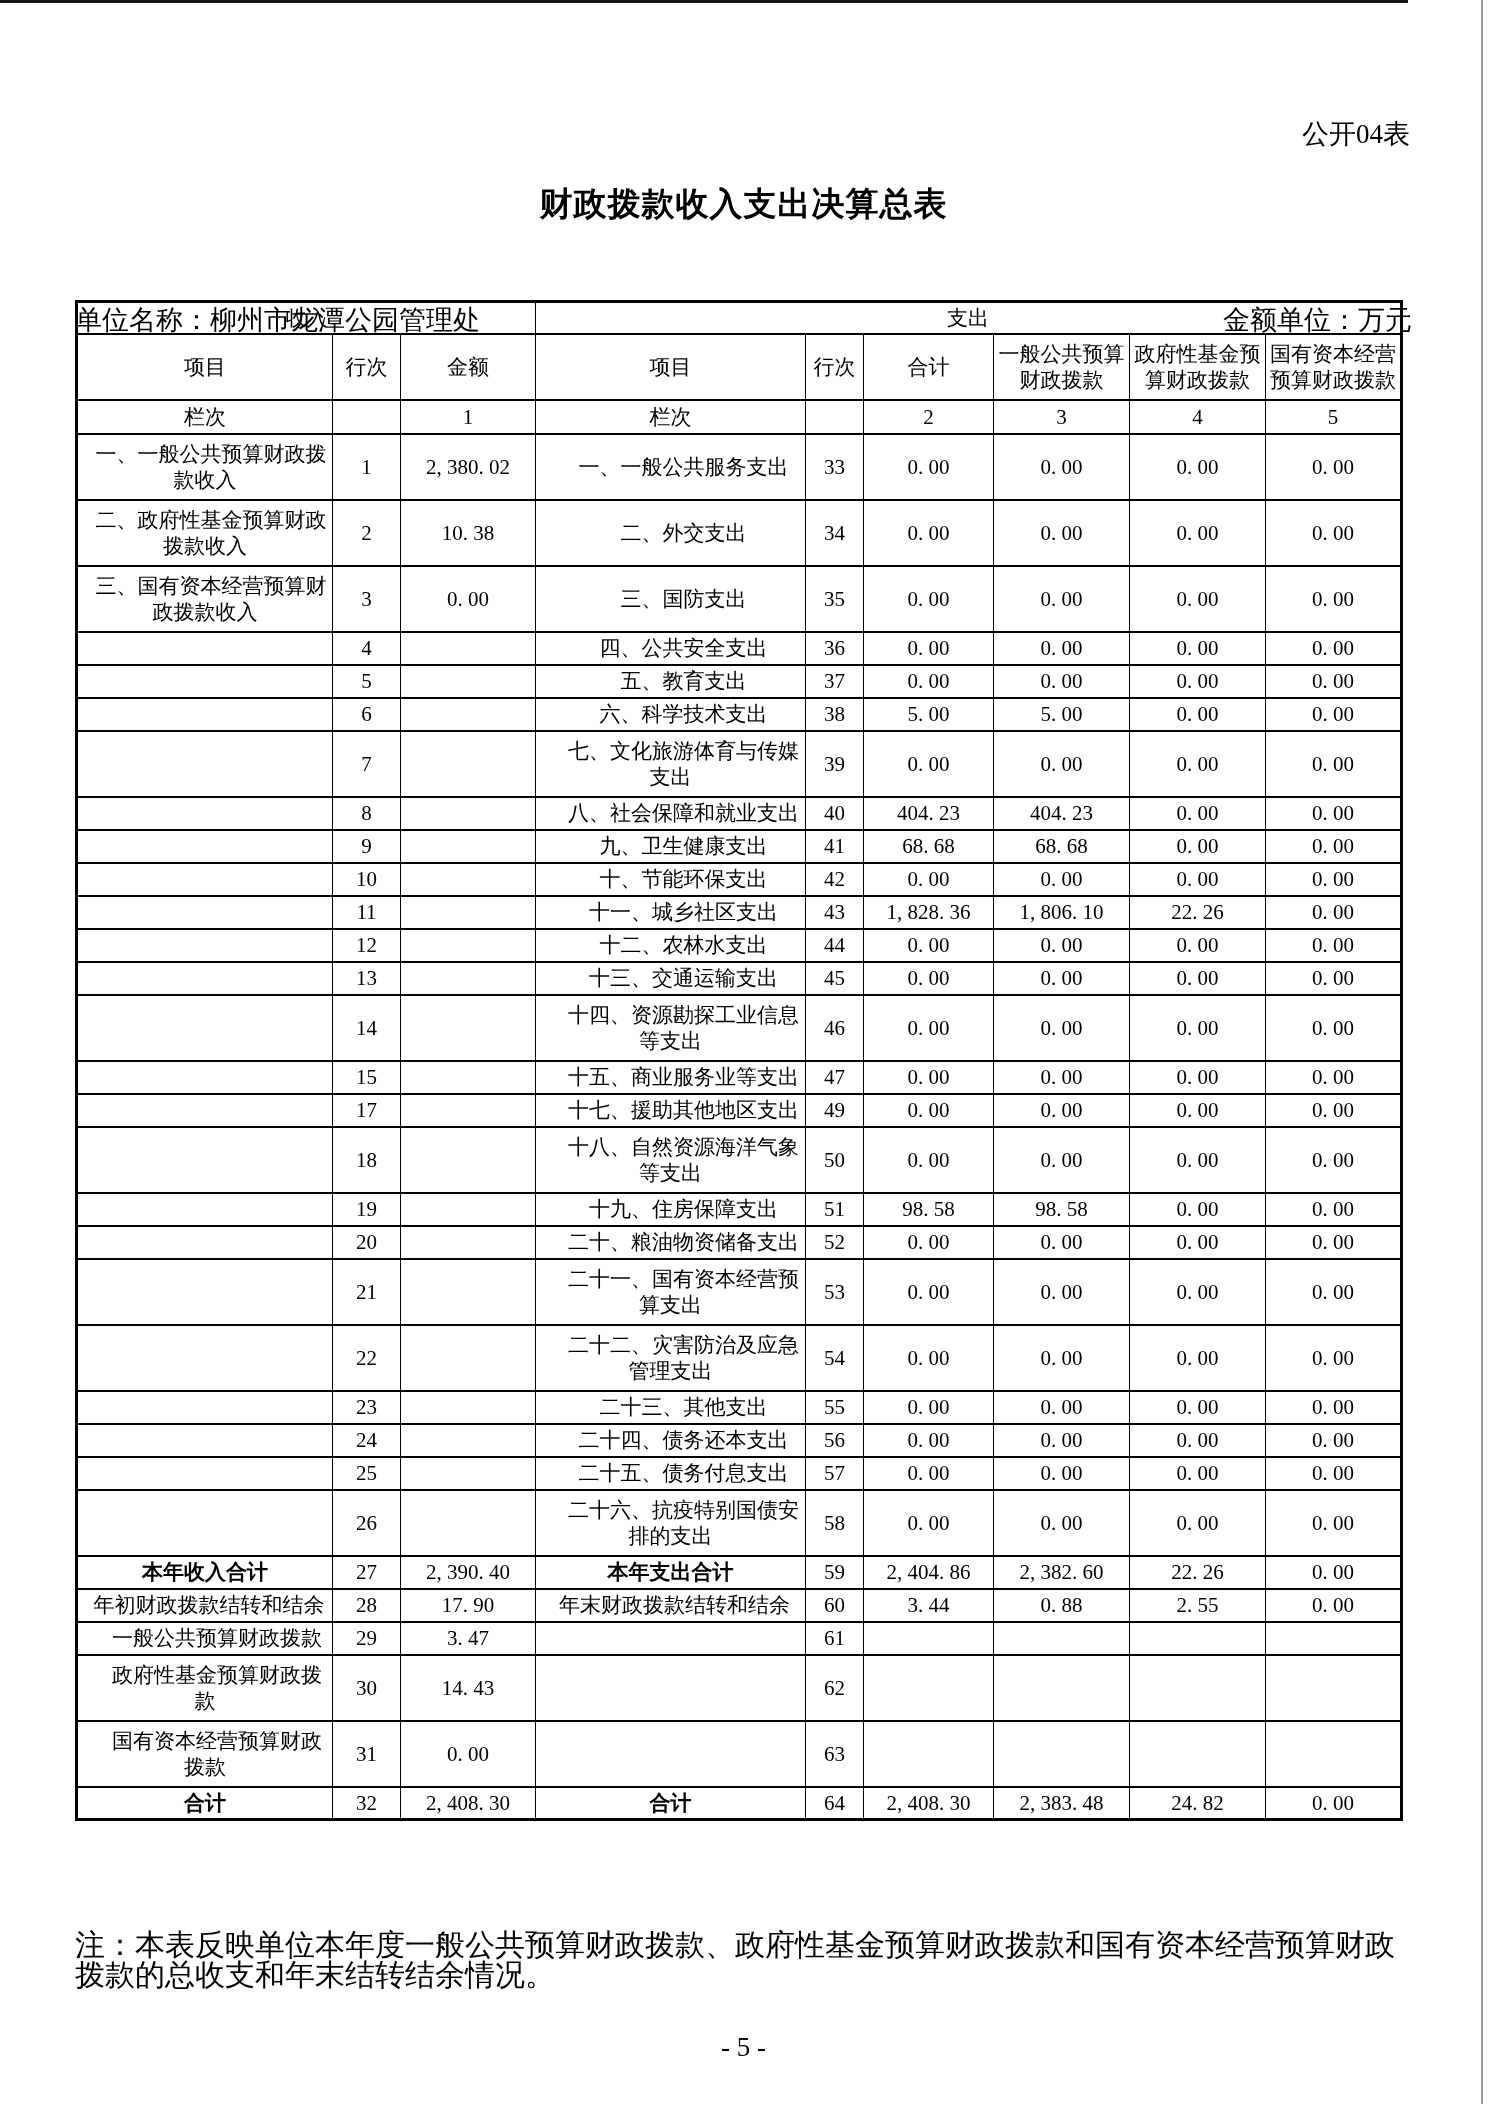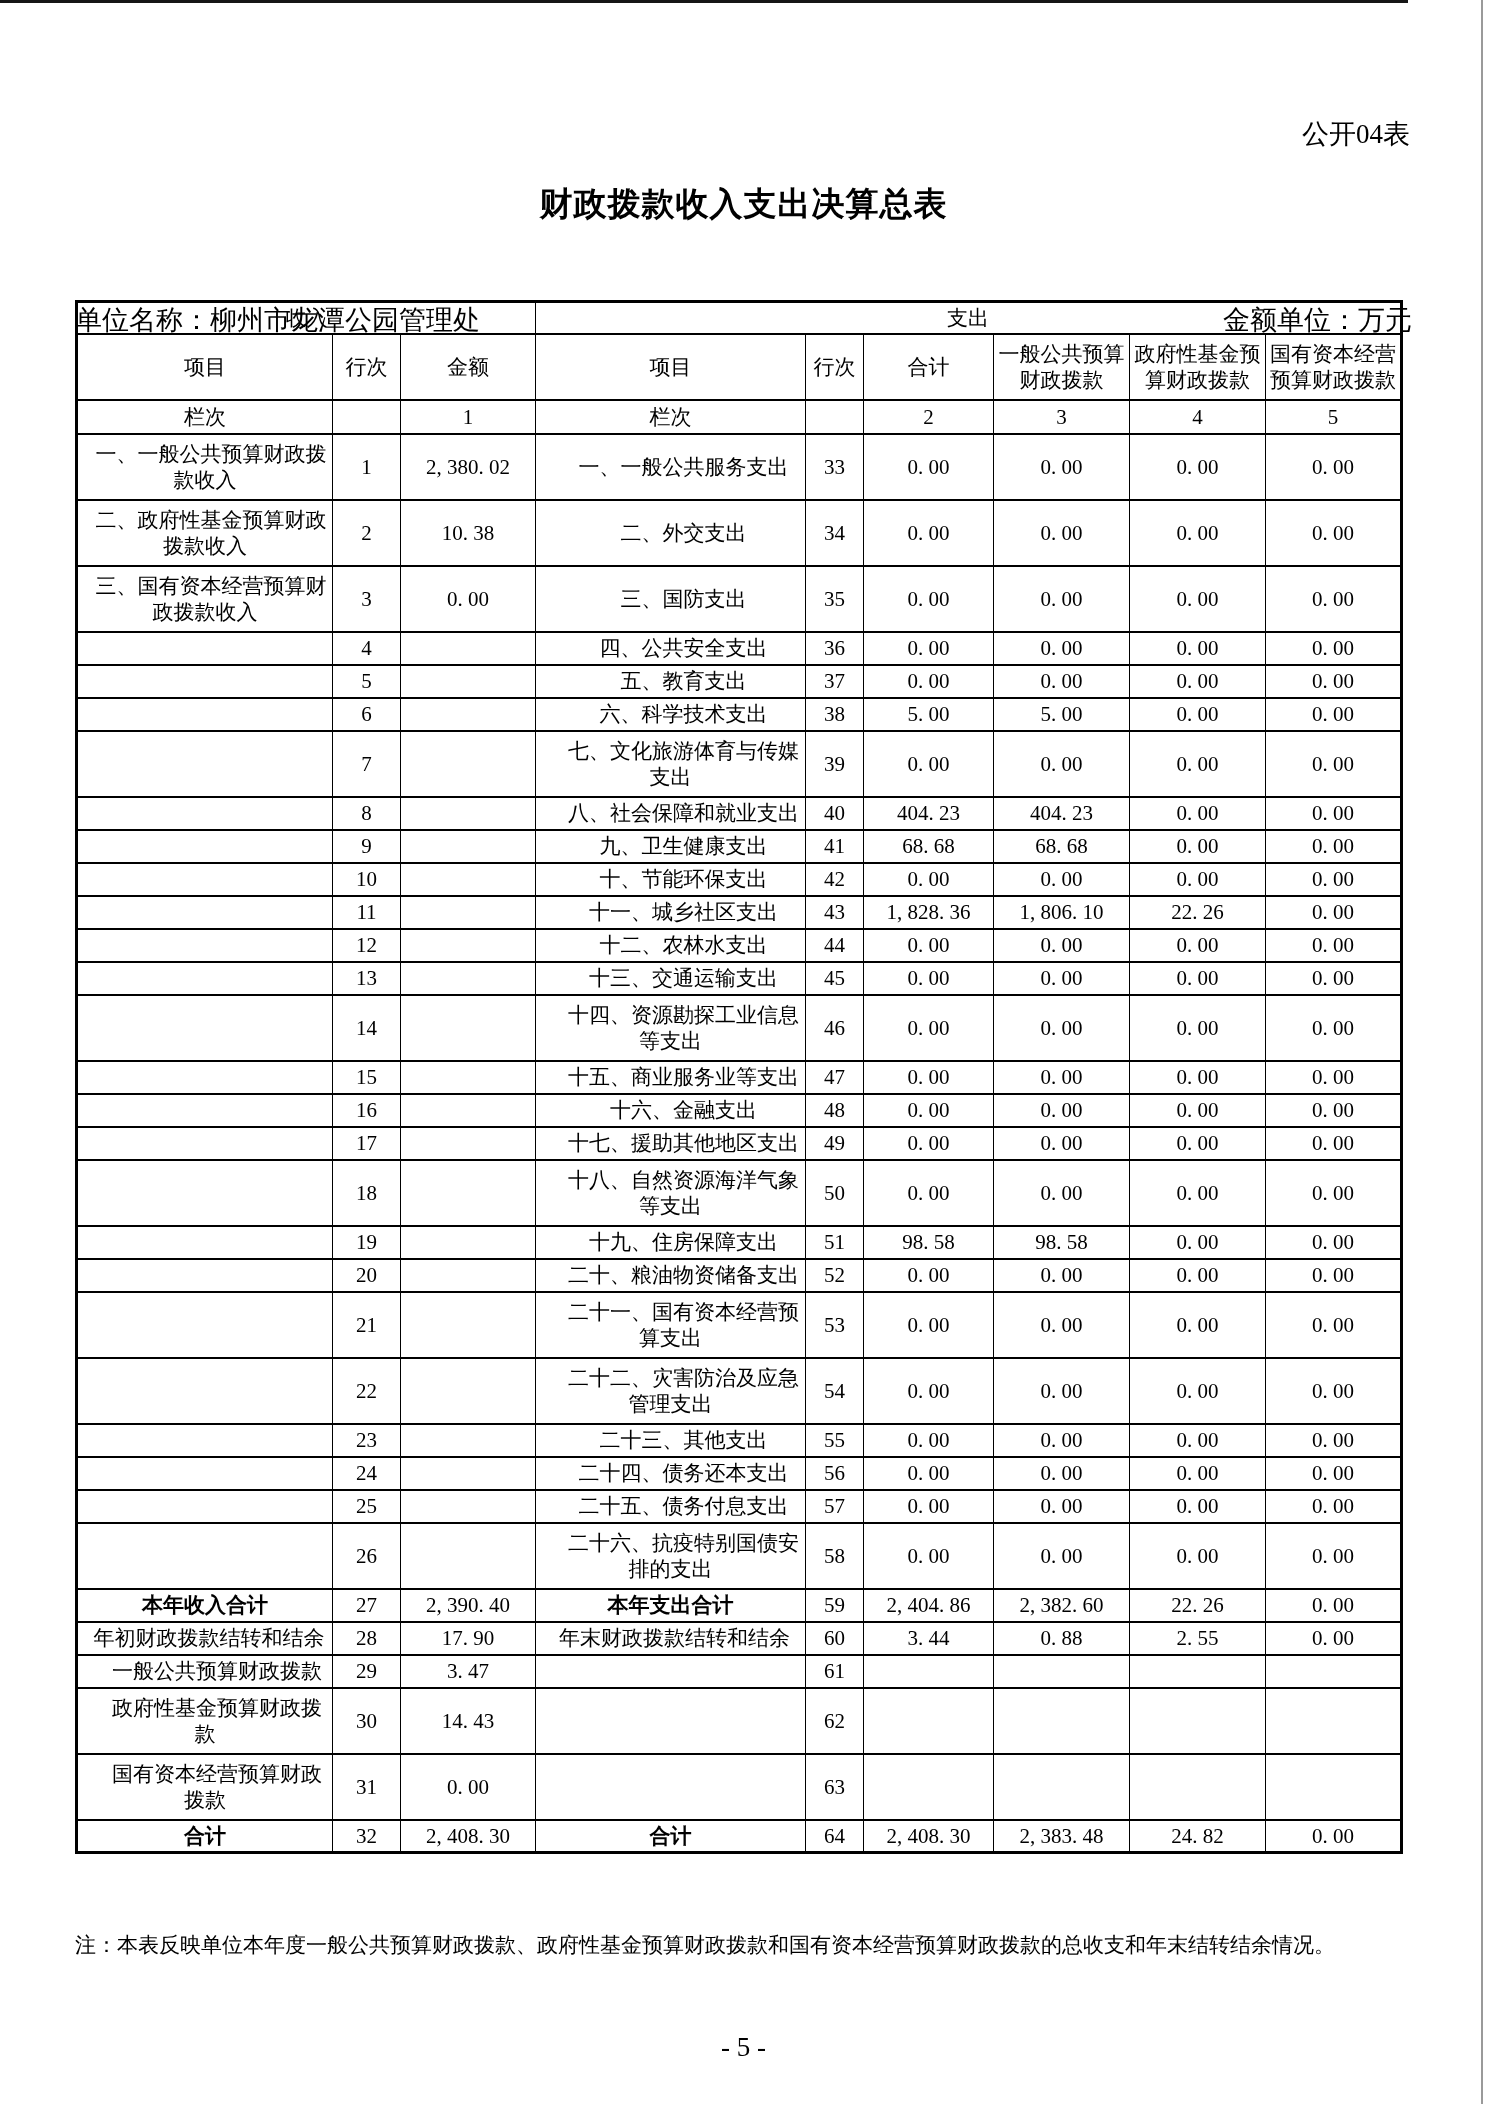"16" tr.h1 { html: <tr> <td></td> <td>16</td> <td></td> <td>十六、金融支出</td> <td>48</td> <td>0. 00</td> <td>0. 00</td> <td>0. 00</td> <td>0. 00</td> </tr> -> none }
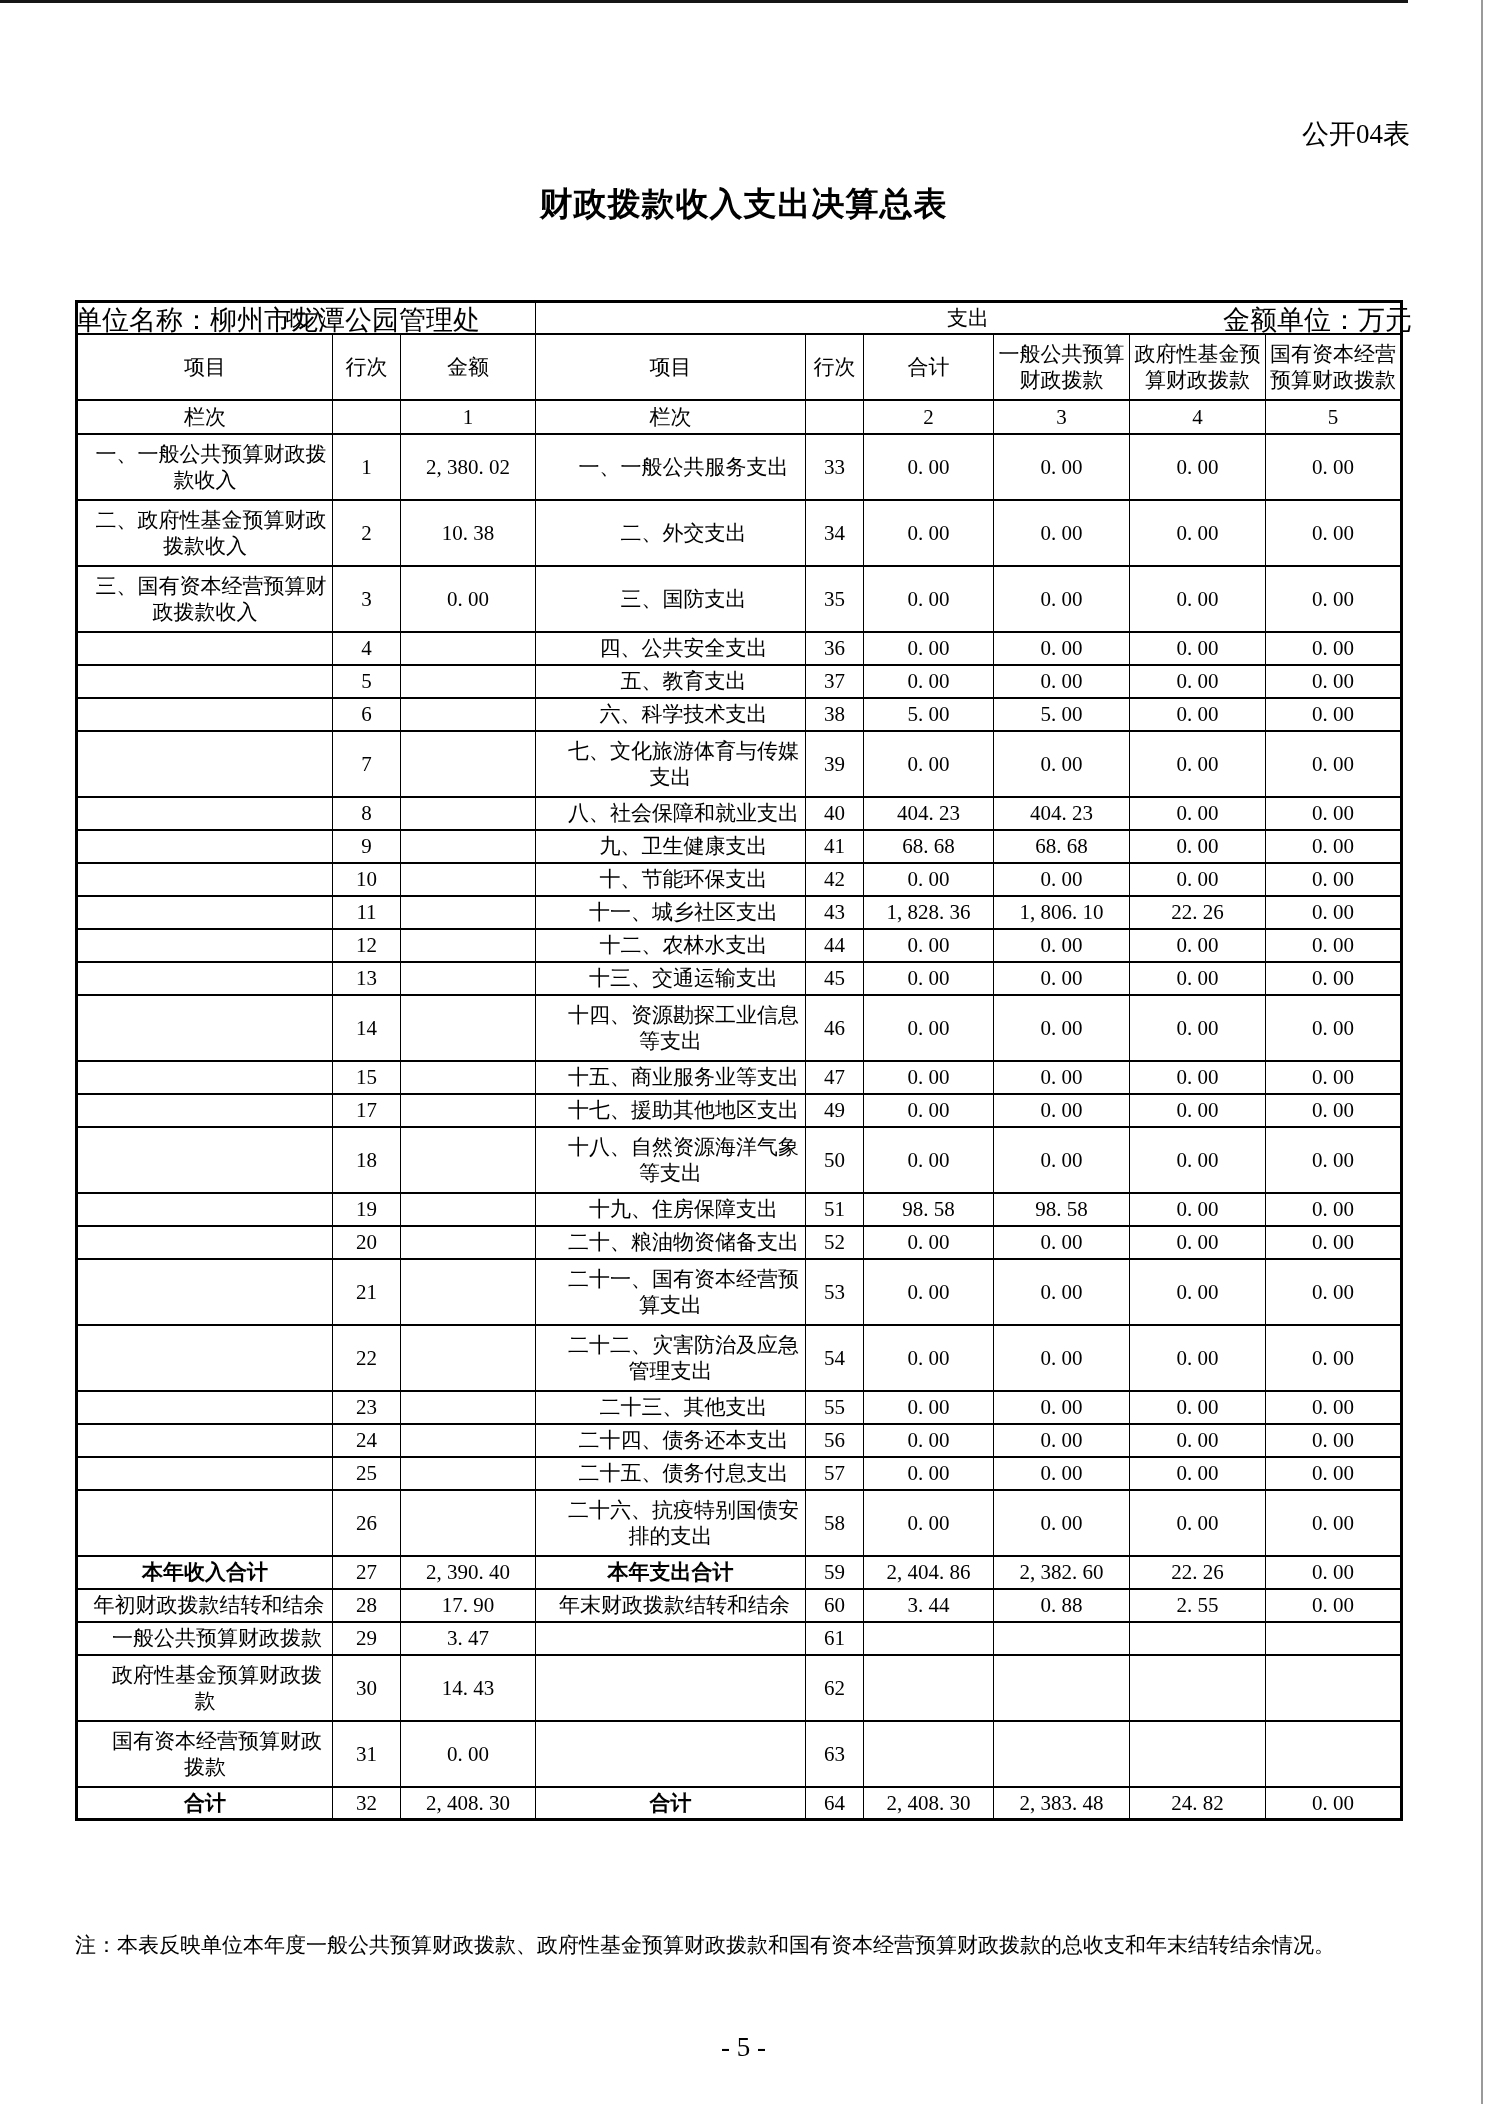"注：本表反映单位本年度一般公共预算财政拨款、政府性基金预算财政拨款和国有资本经营" .note { font-size: 21px -> 30px }
